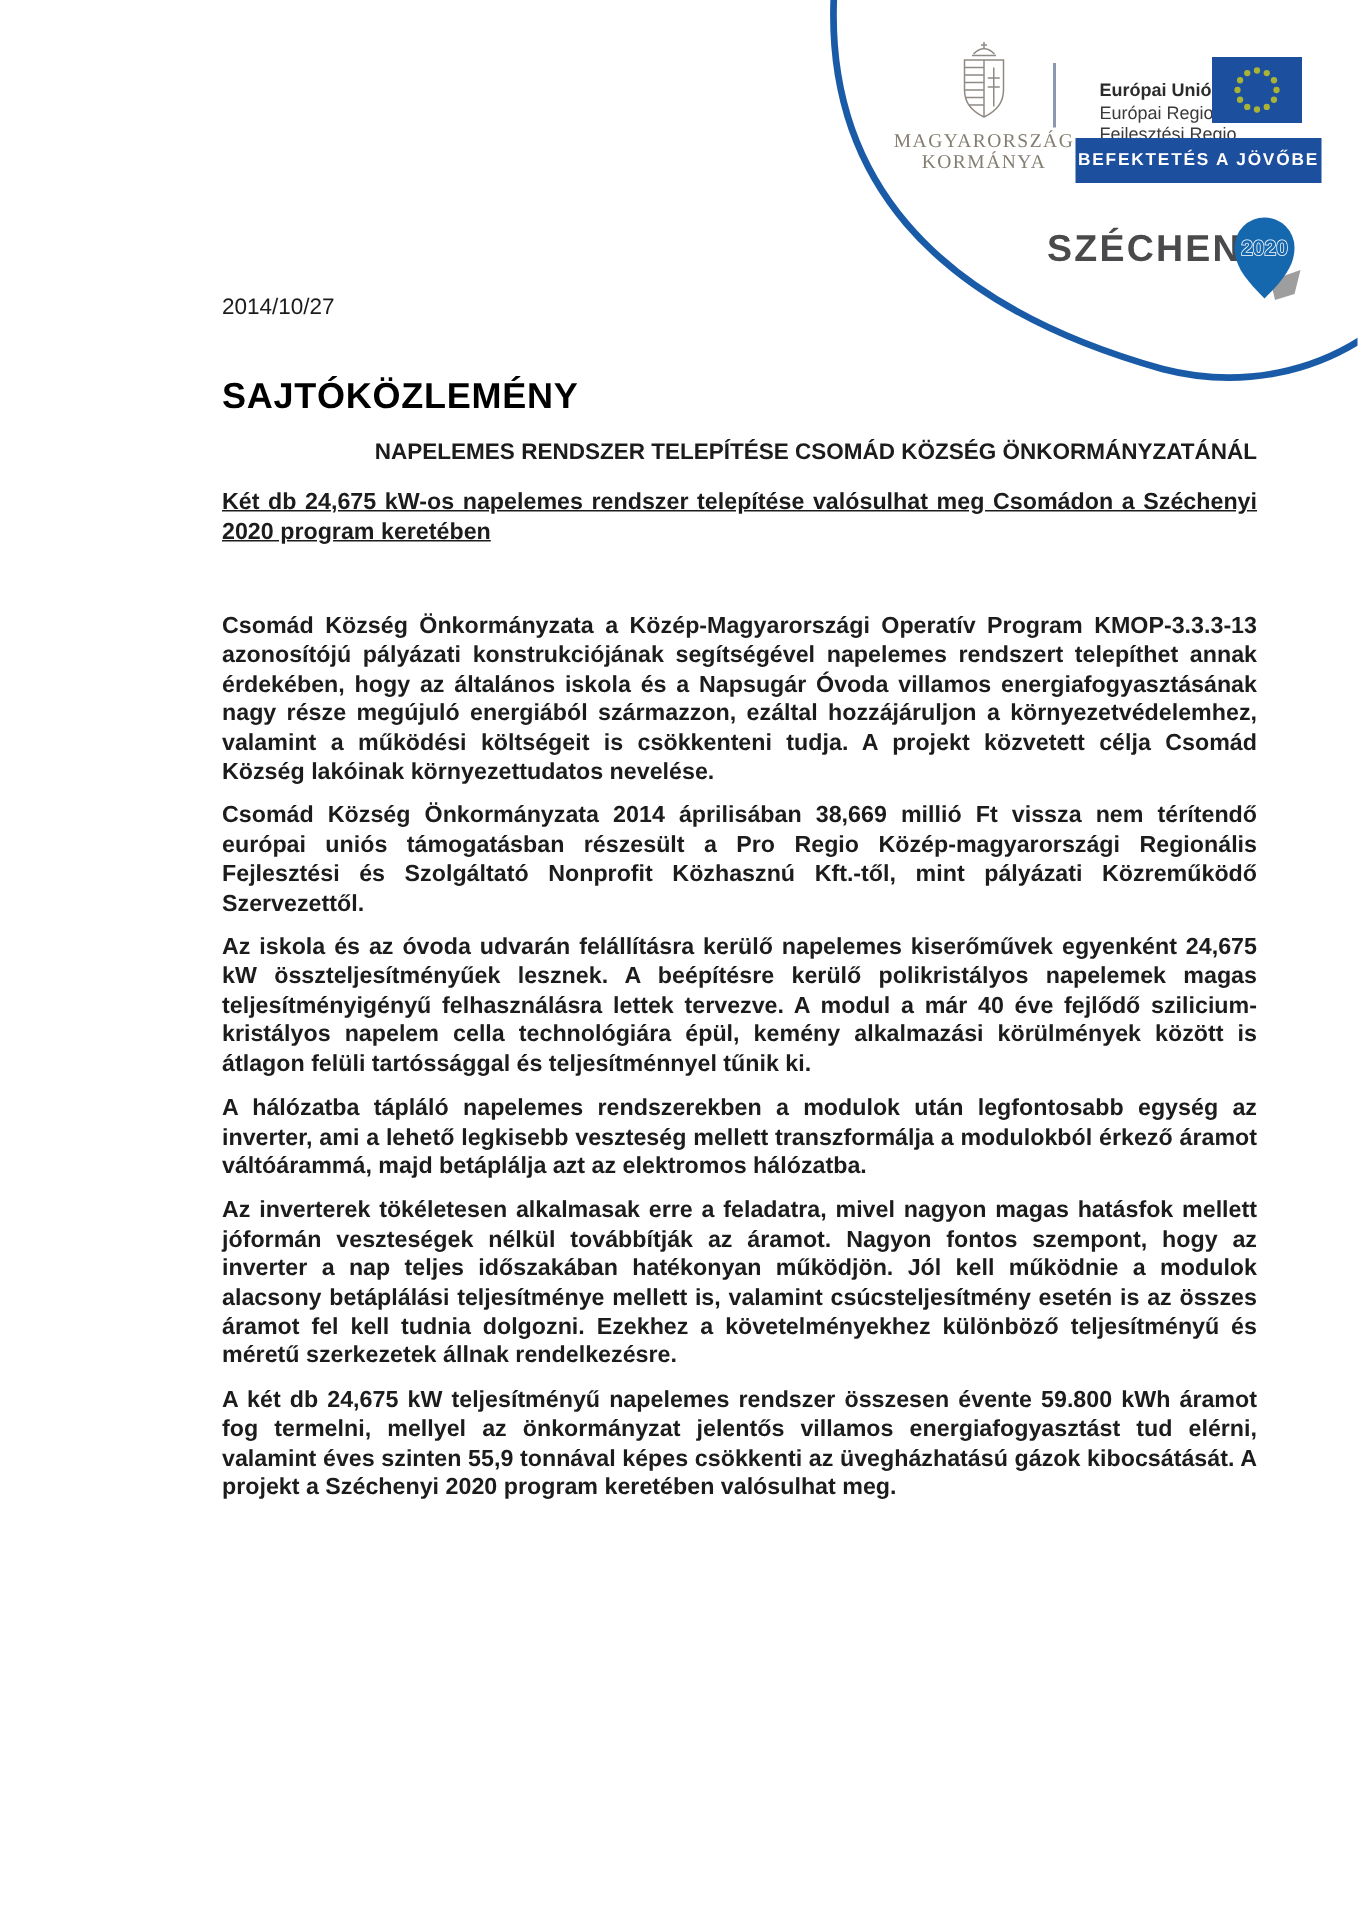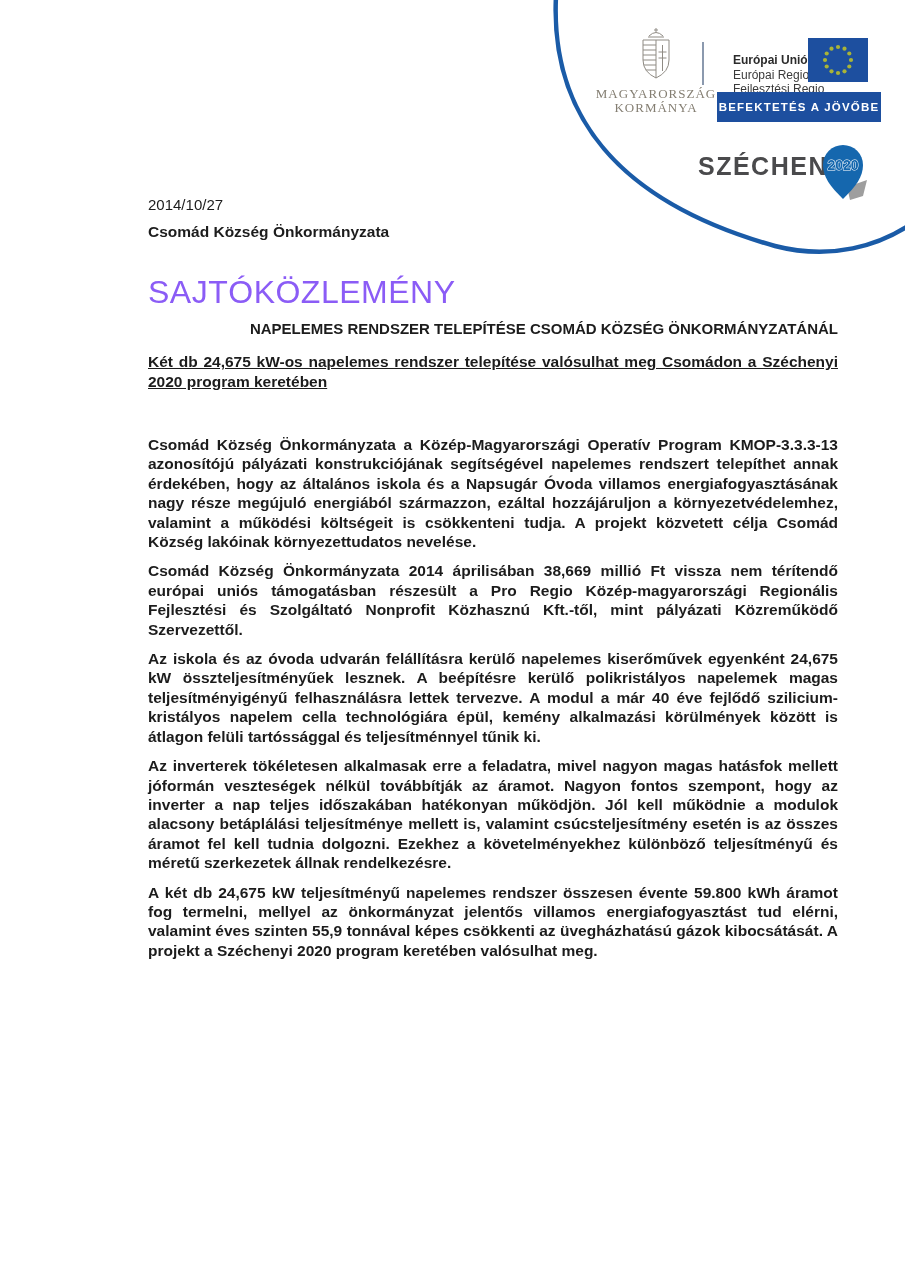"Csomád Község Önkormányzata" p.org-name { html: <p>Csomád Község Önkormányzata</p> -> none }
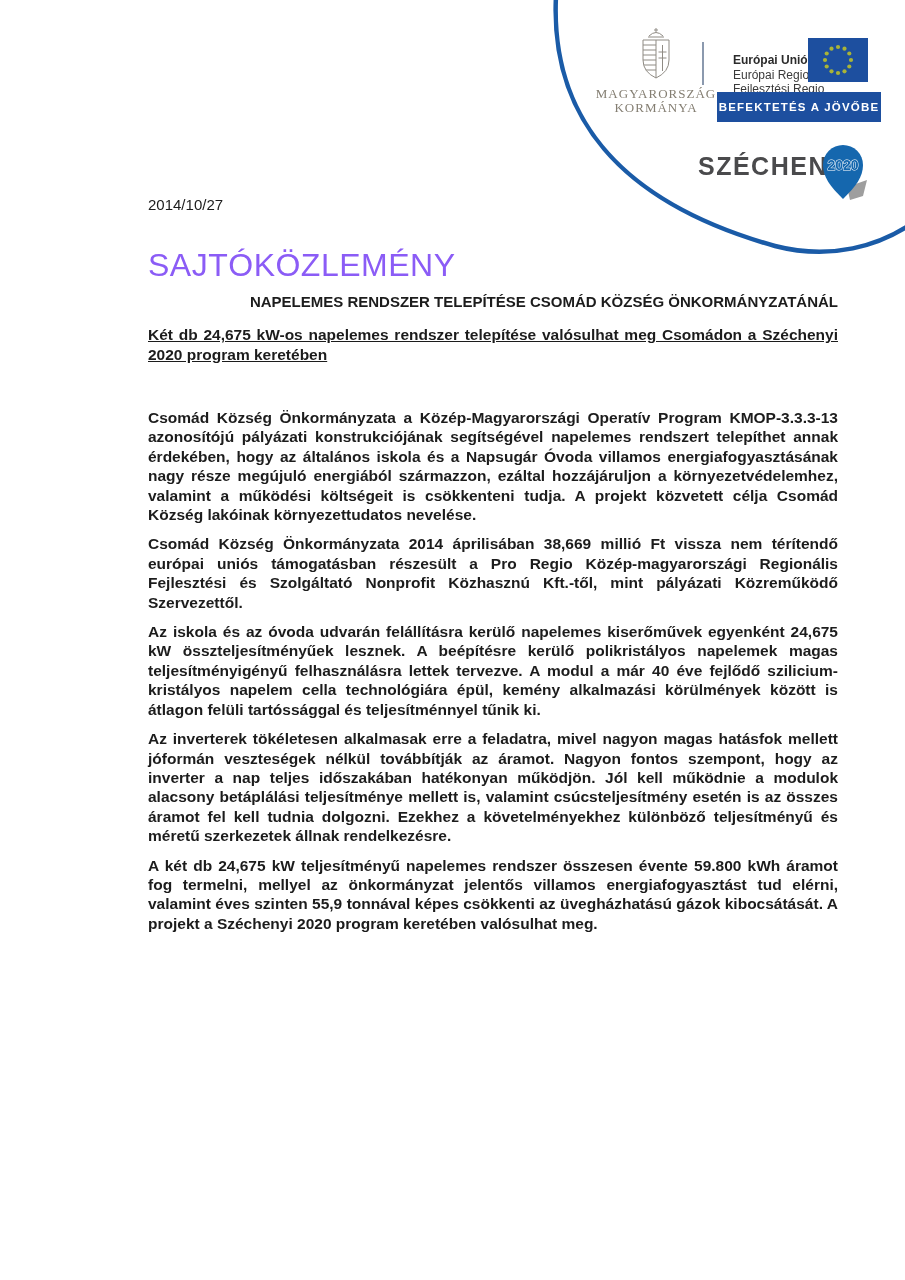"SAJTÓKÖZLEMÉNY" .title { color: #8b5cf6 -> #000000; font-size: 32px -> 24px; font-weight: normal -> bold }
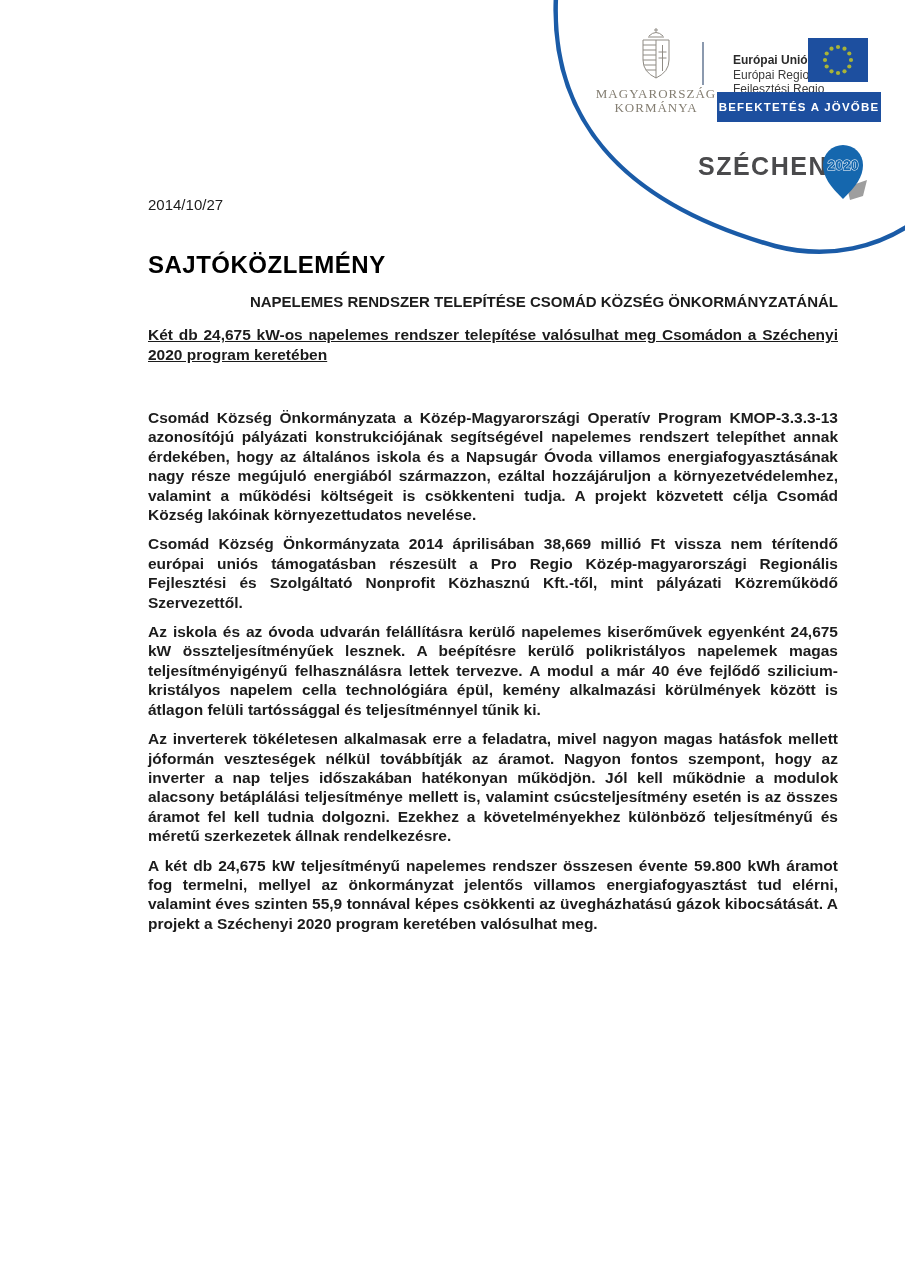"A hálózatba tápláló napelemes" p { html: none -> <p>A hálózatba tápláló napelemes rendszerekben a modulok után legfontosabb egység az inverter, ami a lehető legkisebb veszteség mellett transzformálja a modulokból érkező áramot váltóárammá, majd betáplálja azt az elektromos hálózatba.</p> }
